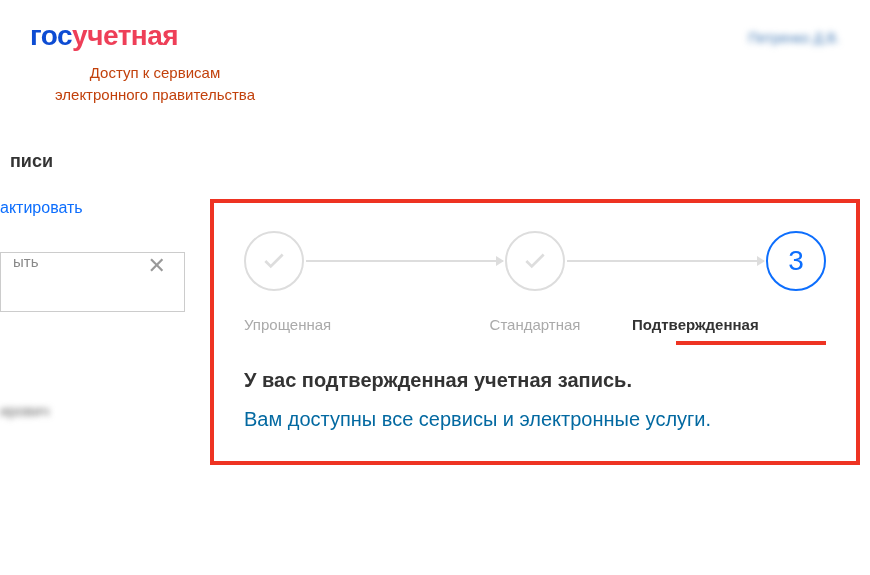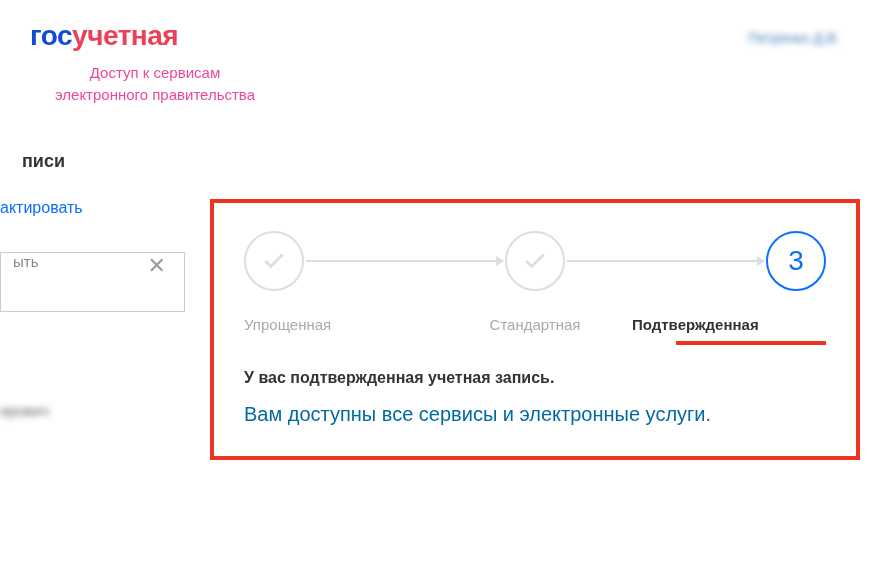"Доступ к сервисам" .tagline { color: #ec4899 -> #c2410c }
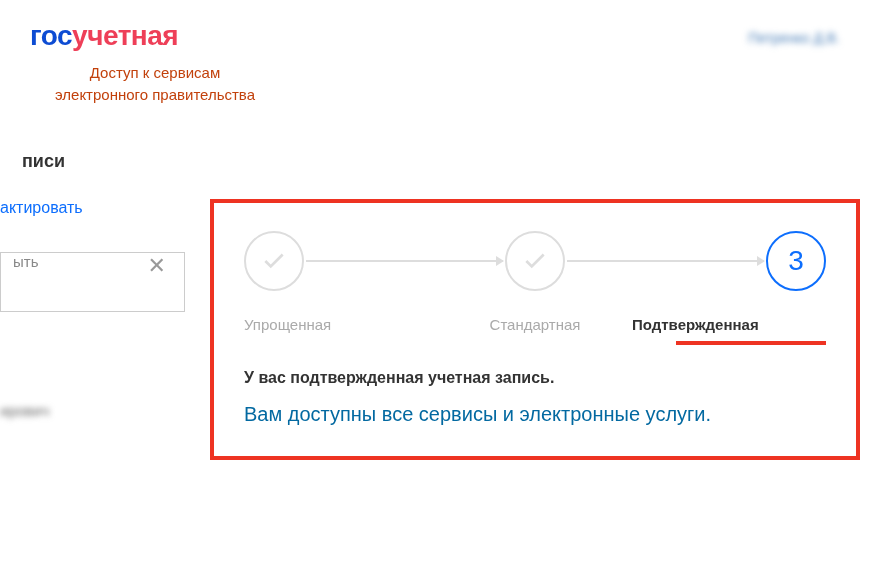"писи" .section-title { margin: 25px 0 0 16px -> 25px 0 0 4px }
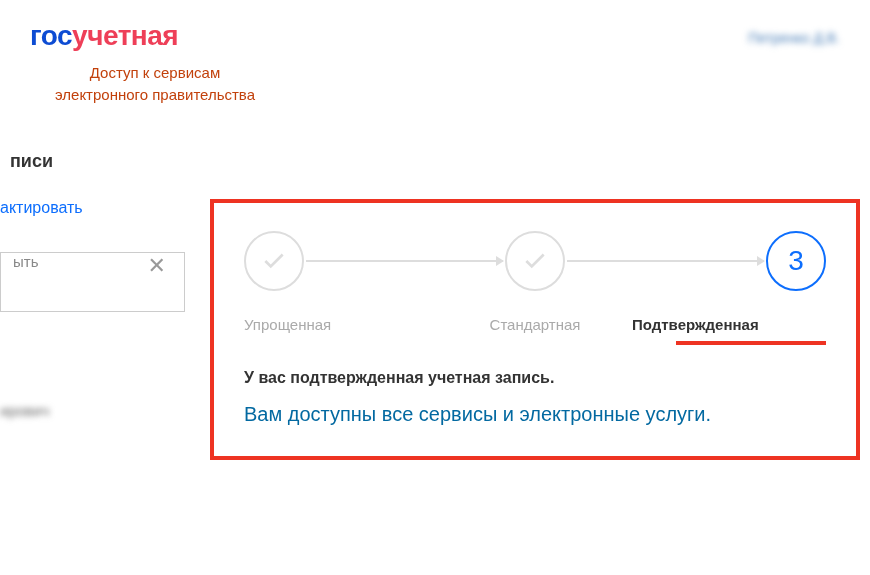"У вас подтвержденная учетная запись." .status-title { font-size: 16px -> 20px }
